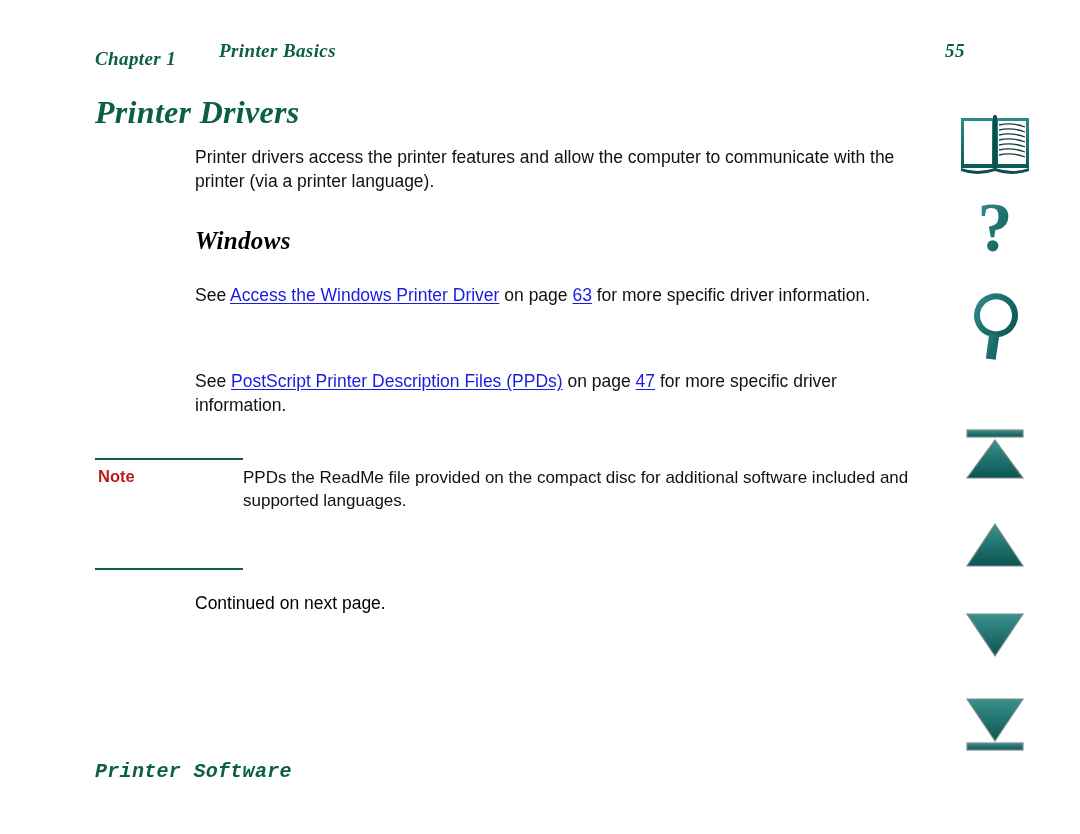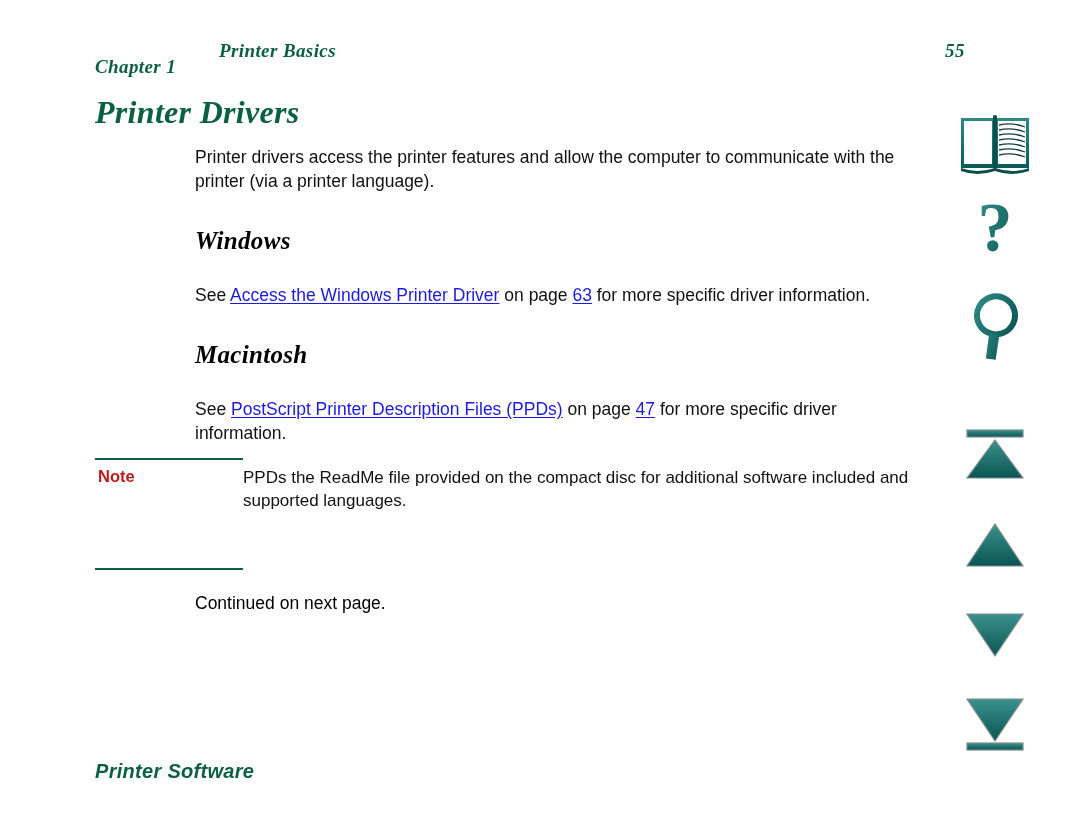"Chapter 1" .rh-chapter { top: 16px -> 8px }
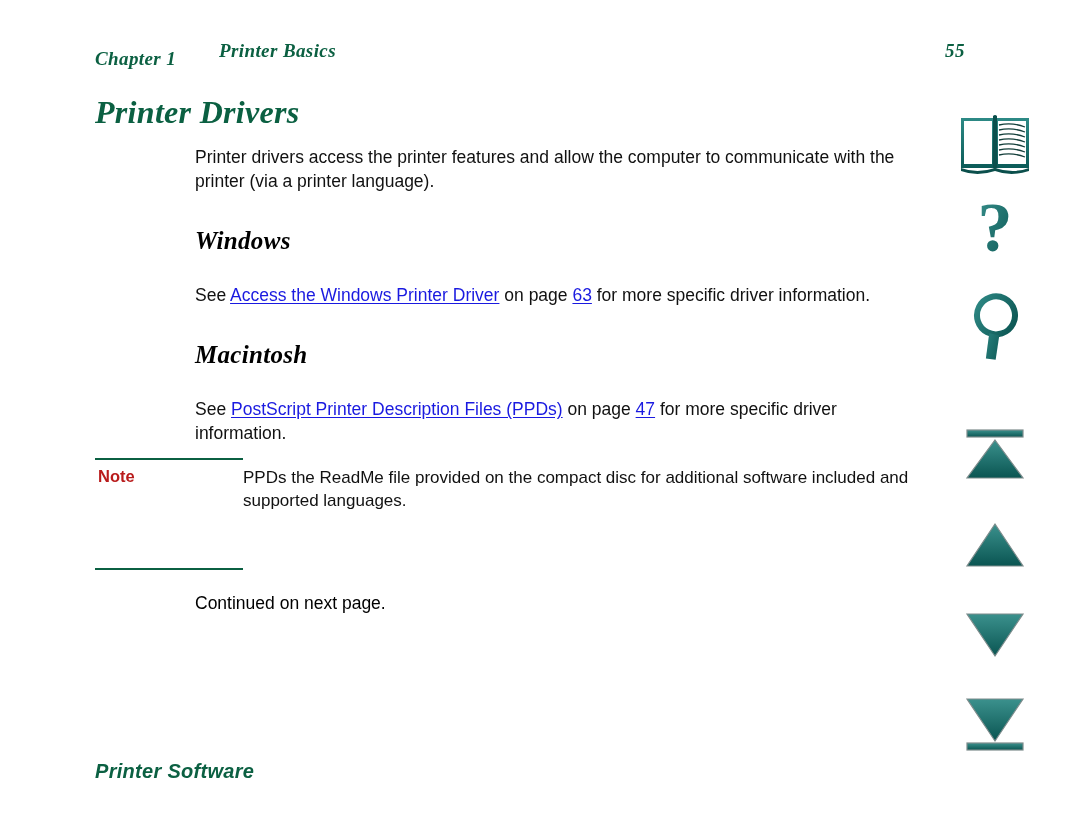"Macintosh" h2.sub-heading { html: <h2>Macintosh</h2> -> none }
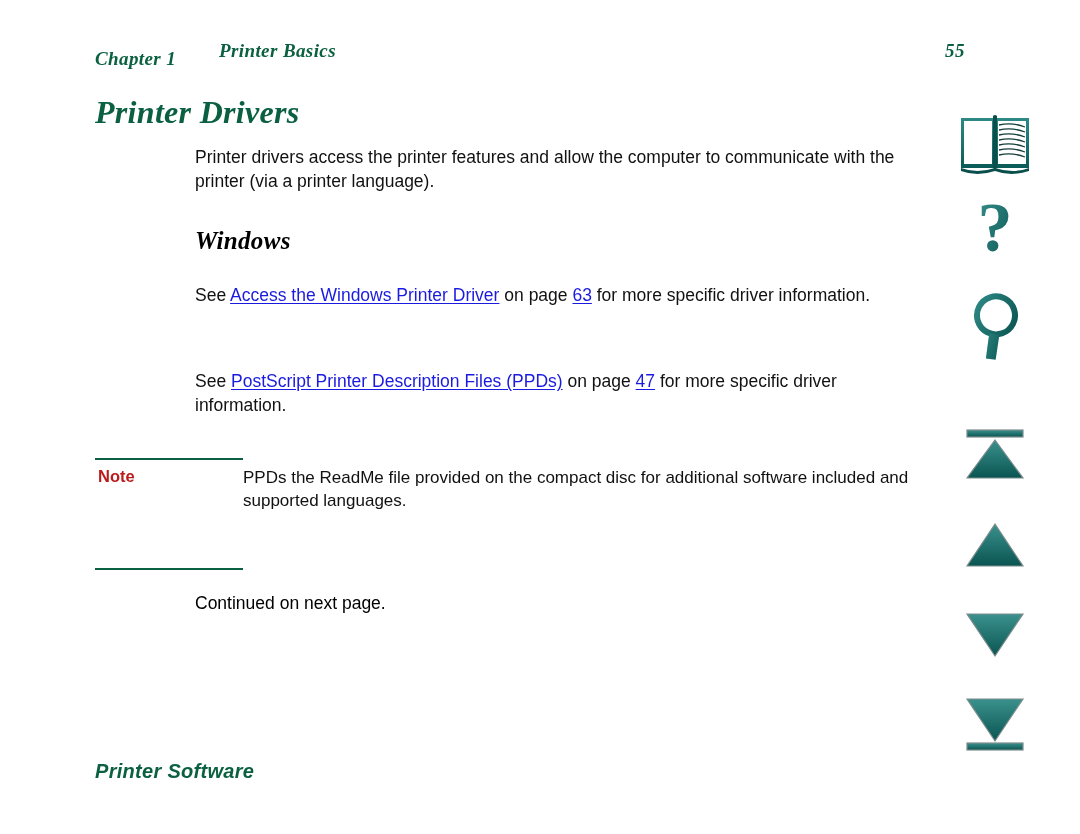"Printer Software" .footer-title { font-family: Liberation Sans, sans-serif -> Liberation Mono, monospace }
